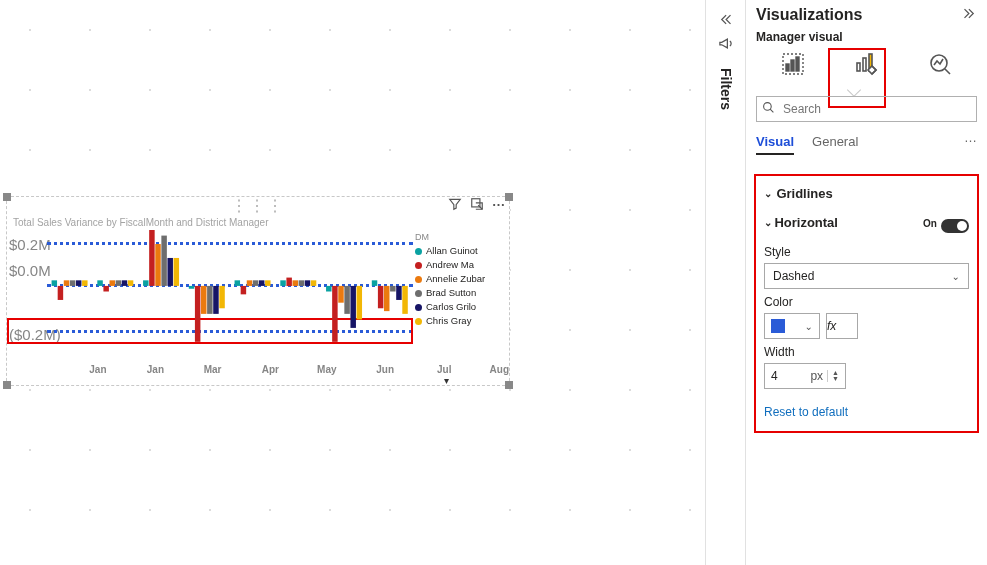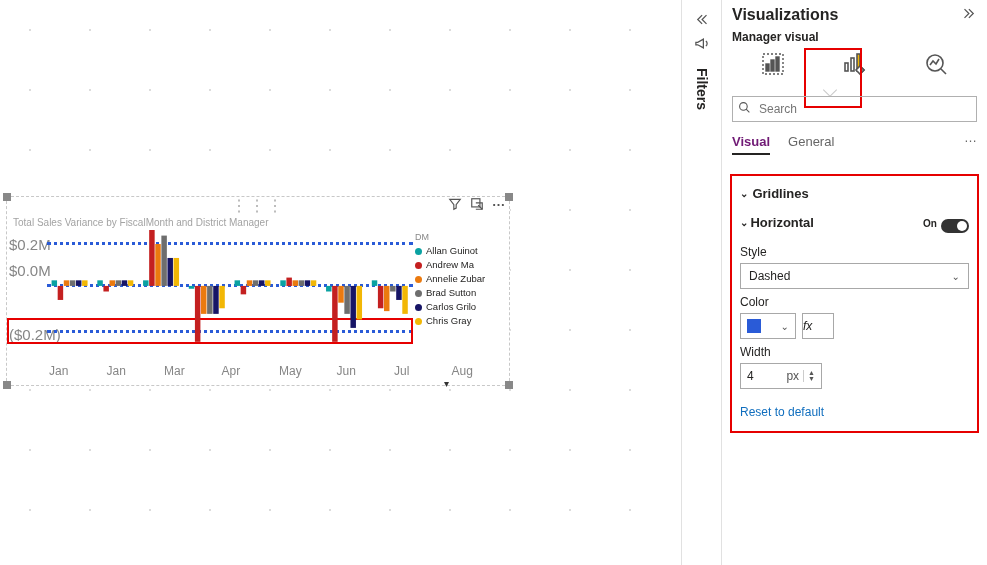"Visualizations" .panel { width: 266px -> 242px }
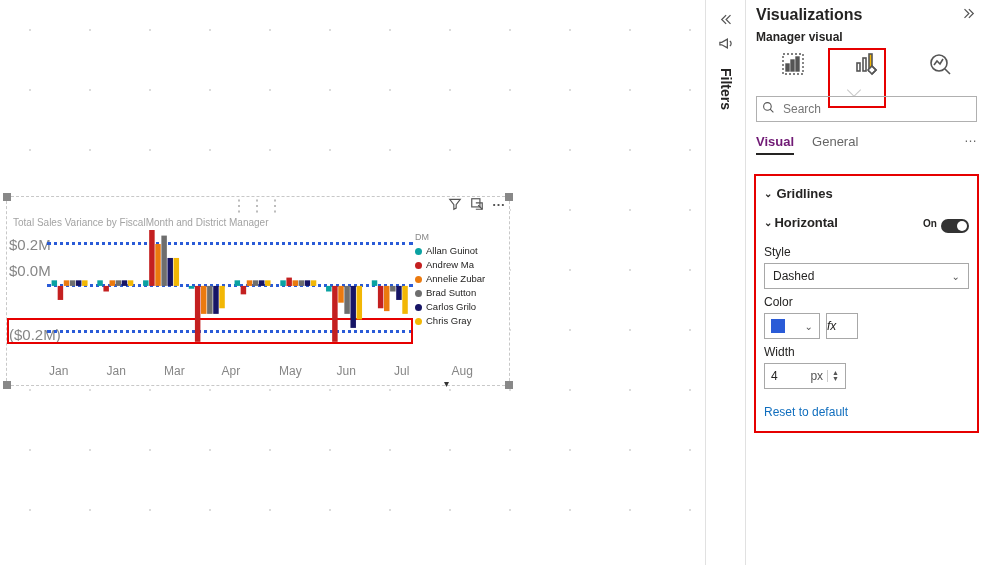"Visual" .tab.active { color: #701a75 -> #1d4ed8 }
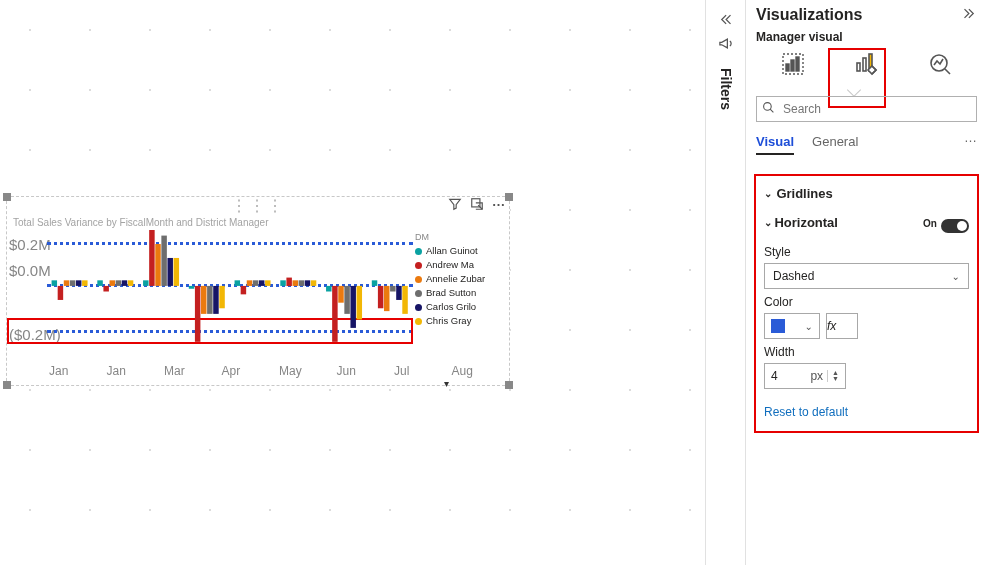"Jan" .x-tick { font-size: 12px -> 10px; font-weight: none -> bold; text-align: left -> right }
